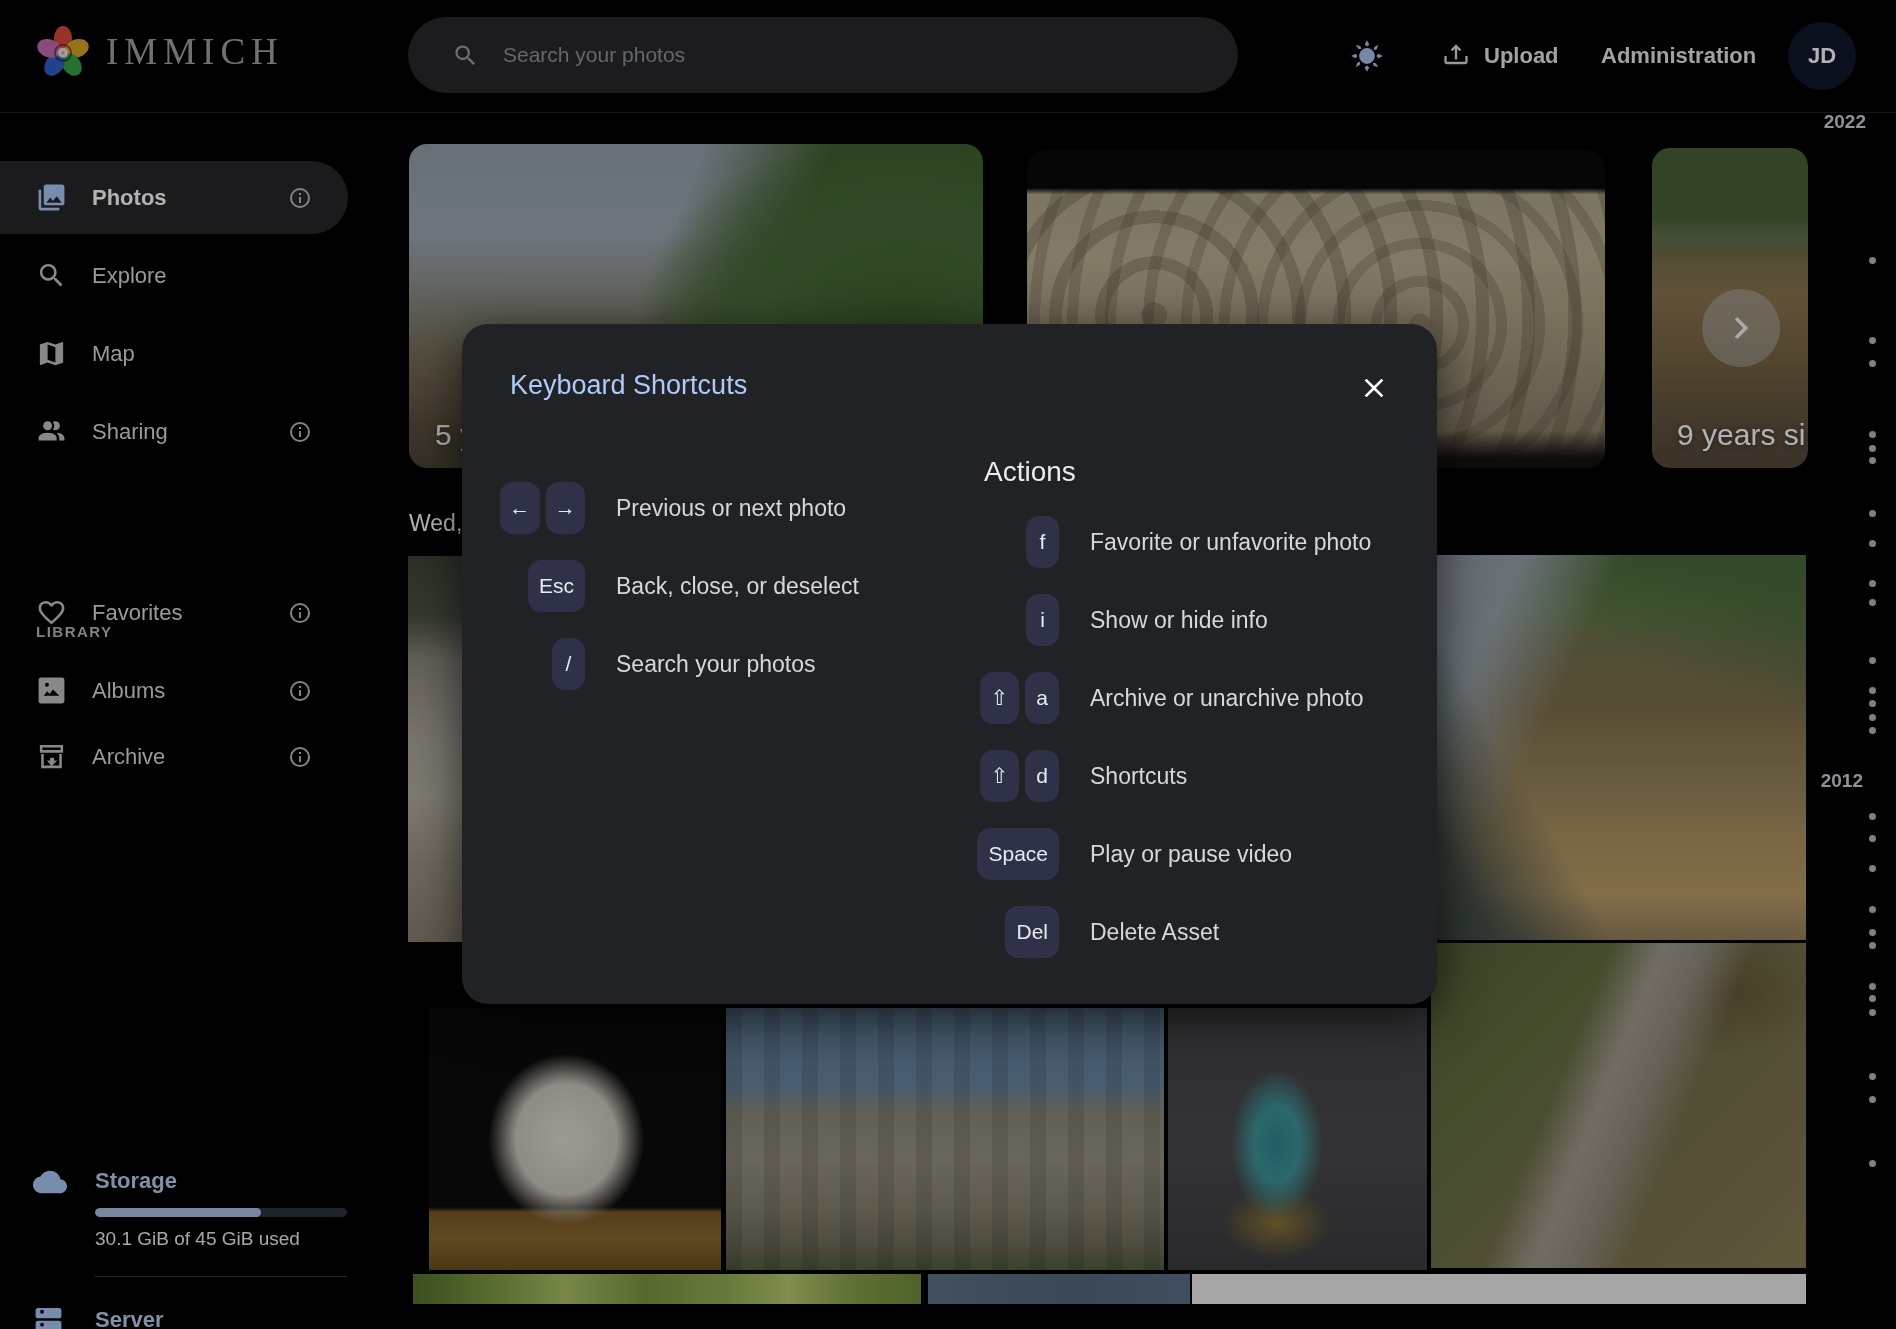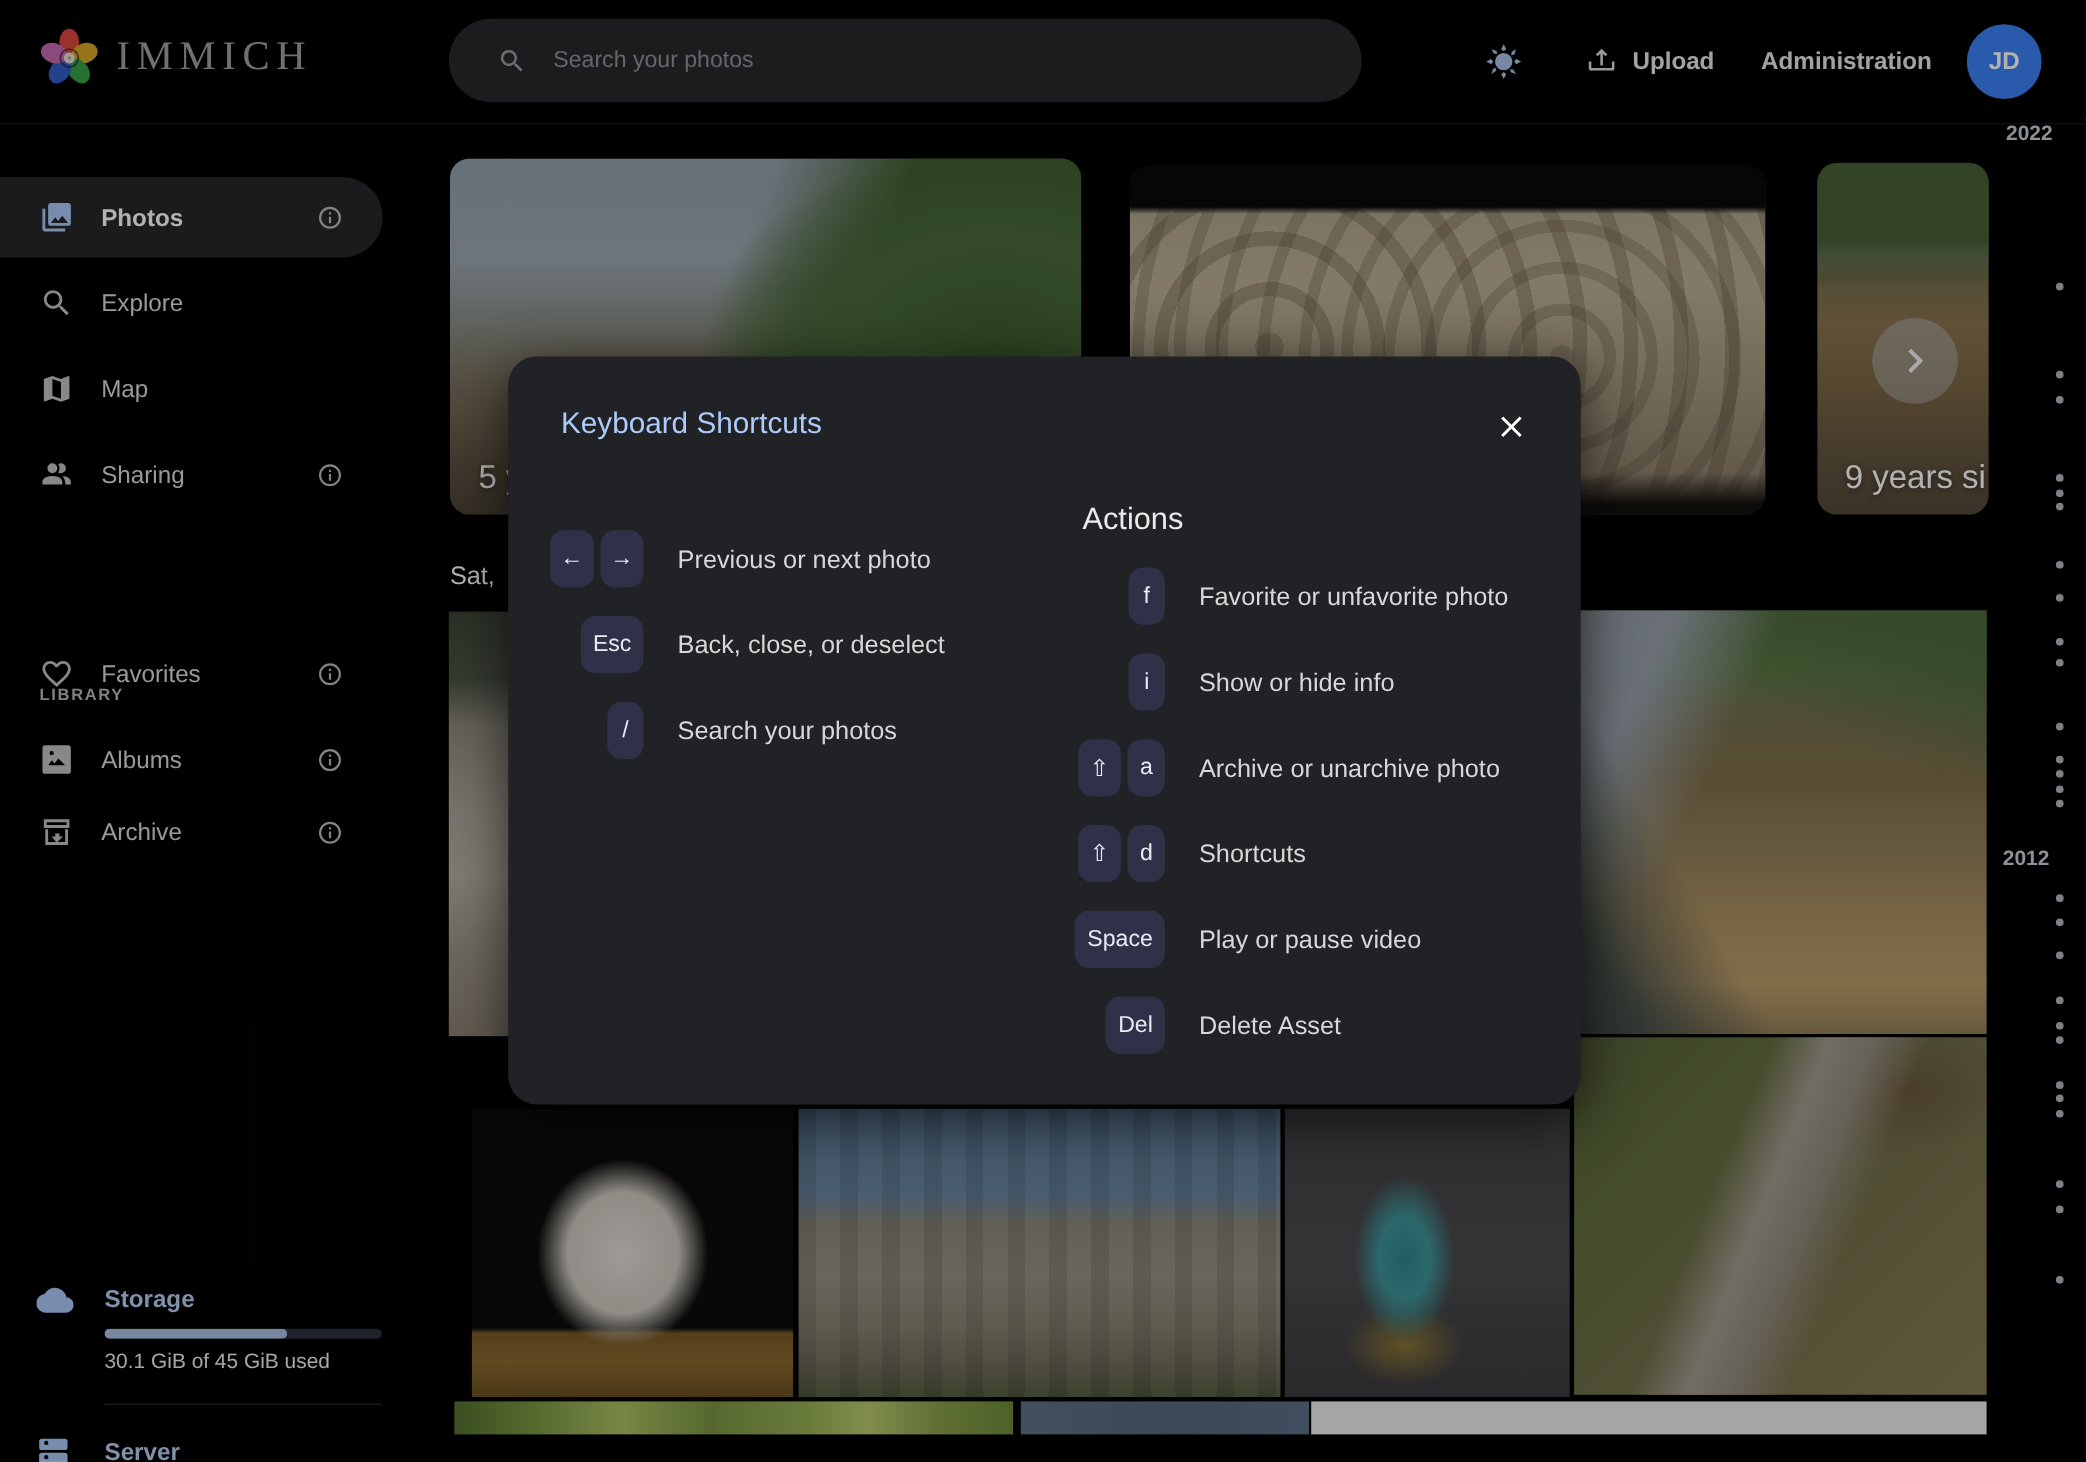"JD" #avatar { background: #3b82f6 -> #0f172a }
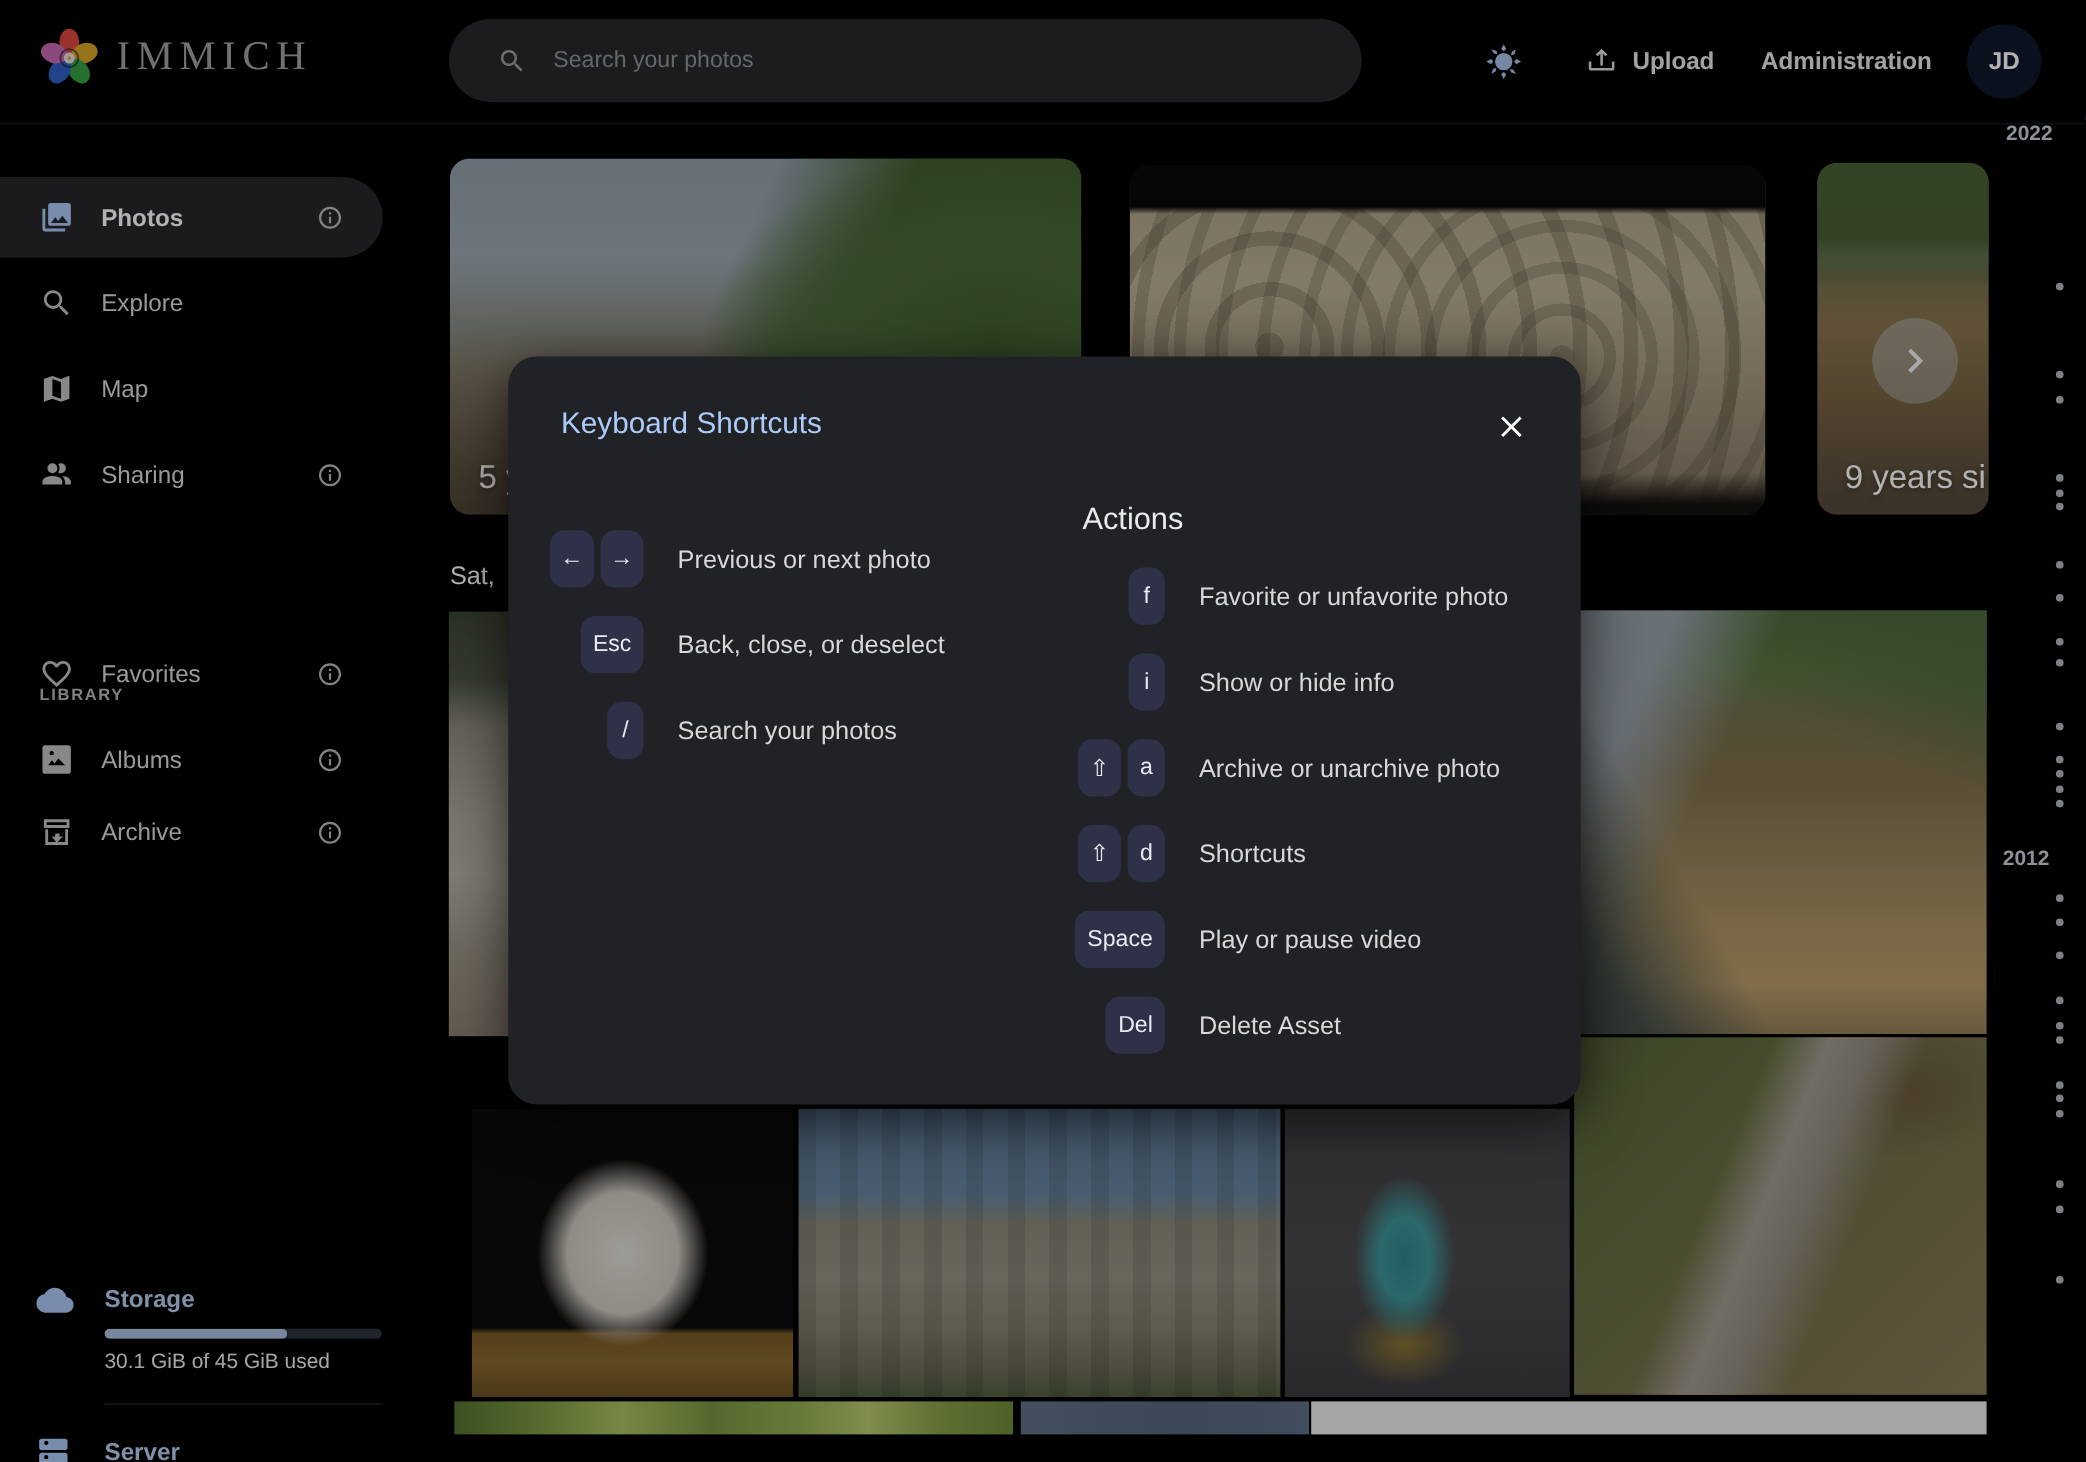"Sat," div { text: Sat -> Wed }
